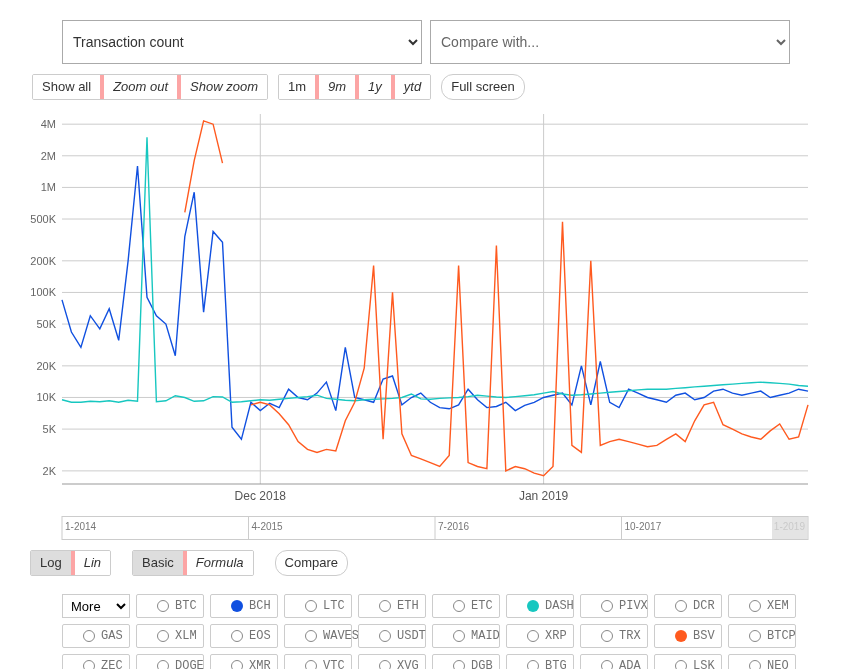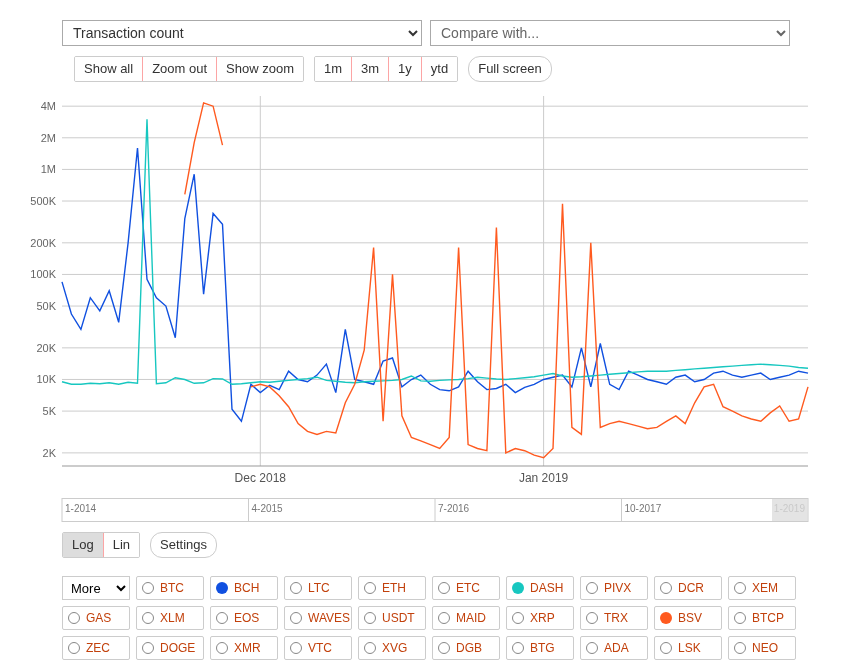"Transaction count" select.wide { height: 26px -> 44px }
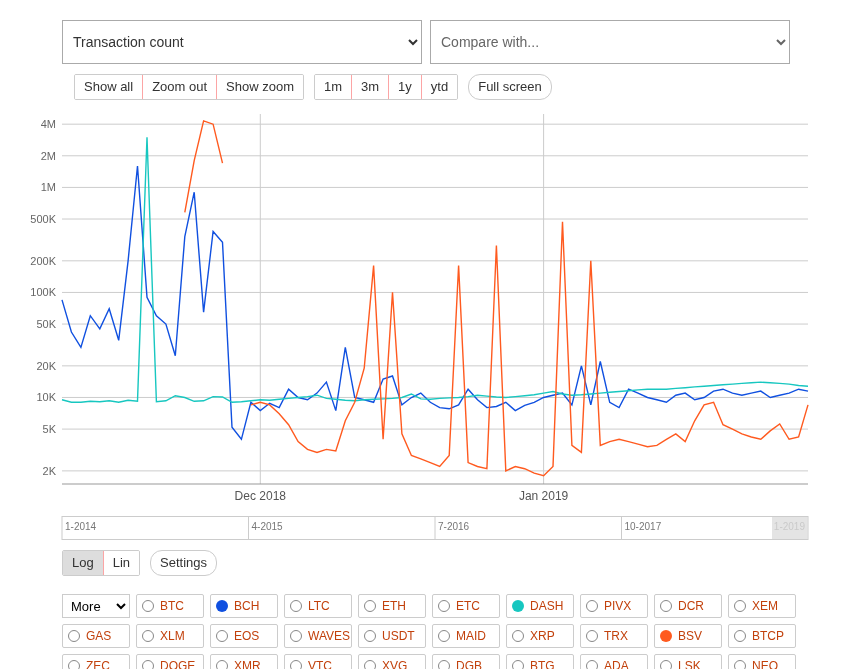"Show all" .btnbar { margin-left: 74px -> 32px }
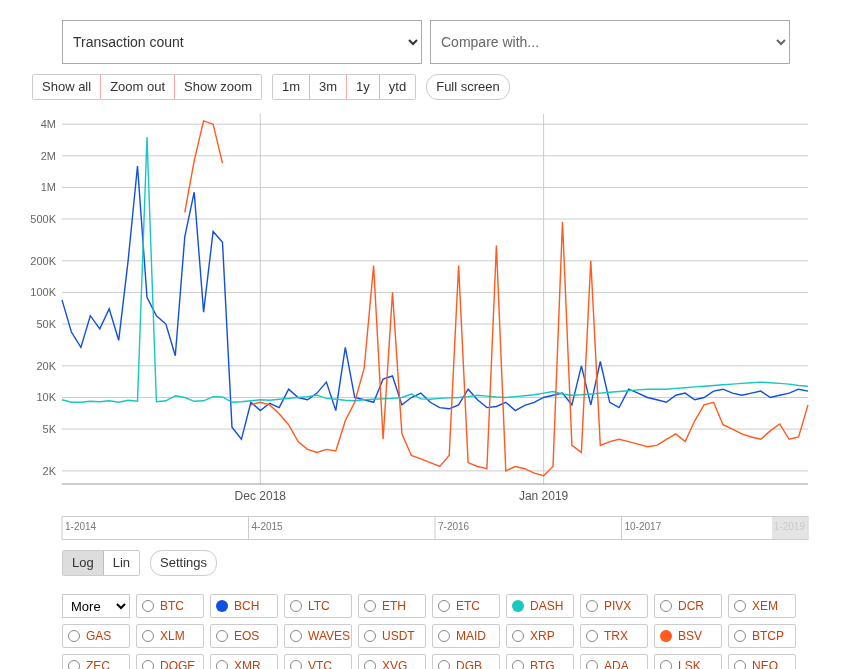"Zoom out" .btngroup .btn + .btn { border-left: 1px solid #fca5a5 -> 4px solid #fca5a5; font-style: none -> italic }
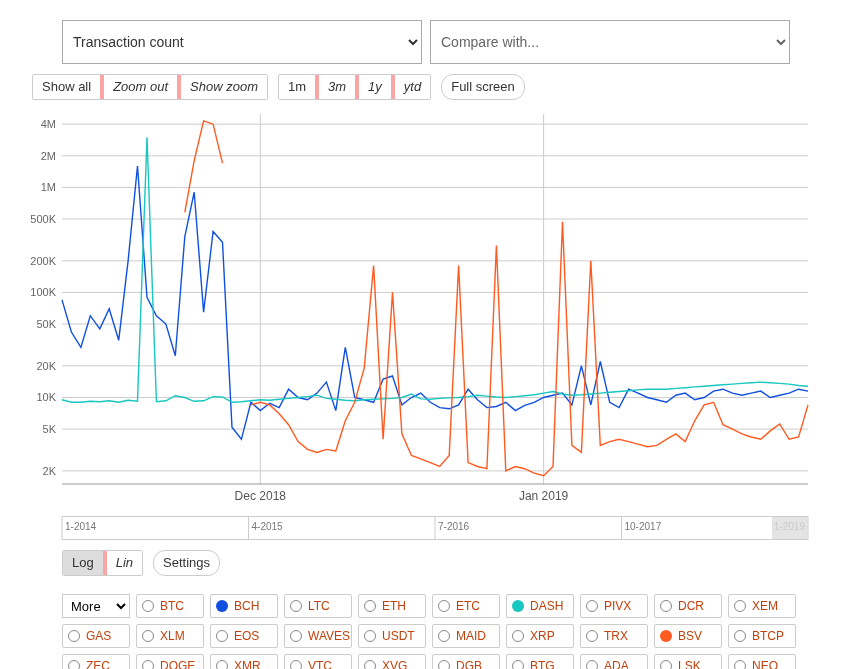"3m" button.btn { text: 3m -> 9m }
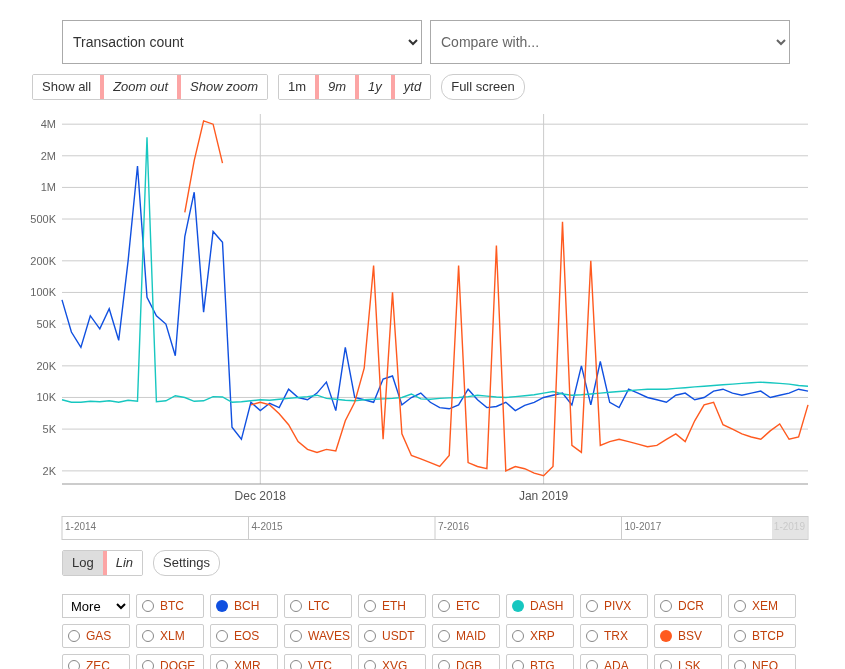"Log" .bottom-controls { gap: 10px -> 21px; margin-left: 62px -> 30px }
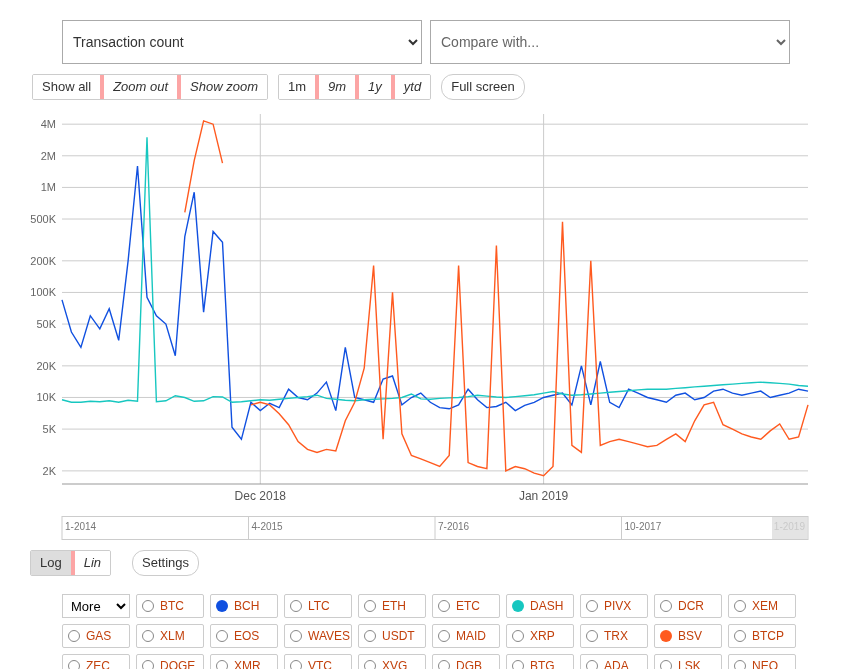"Basic" span.btngroup { html: none -> <span> <button>Basic</button> <button>Formula</button> </span> }
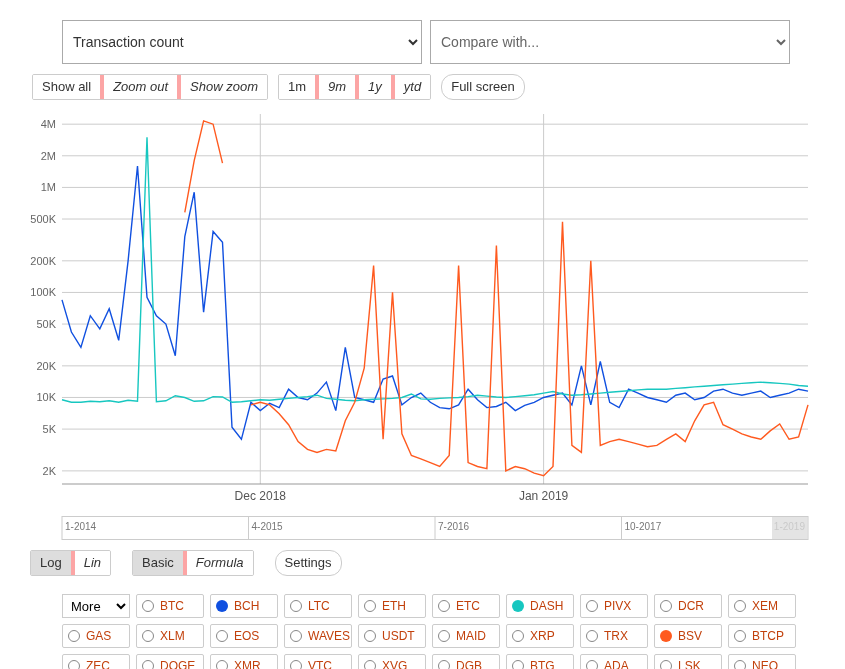"Settings" button.btn { text: Settings -> Compare }
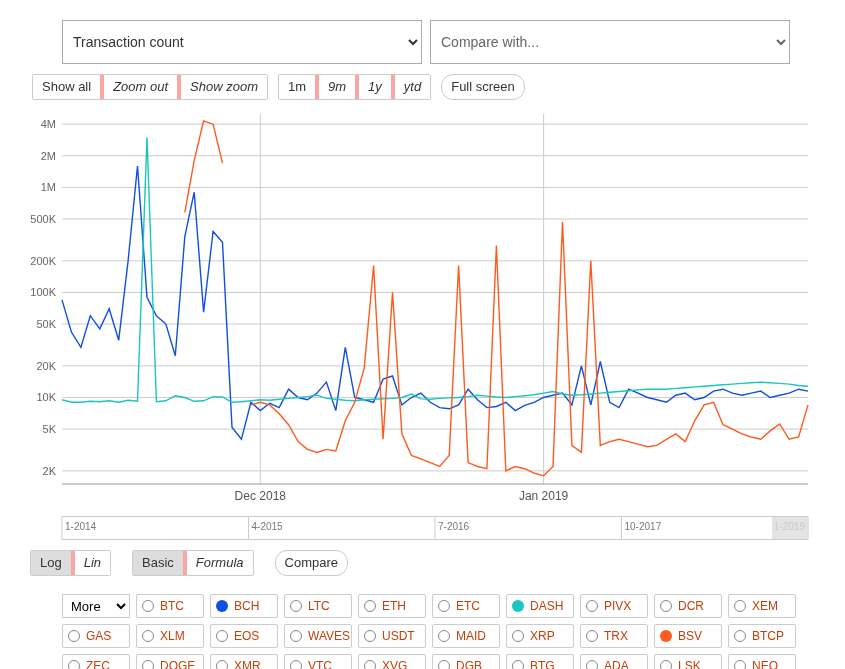"BTC" .coin-btn { color: #c2410c -> #737373; font-family: none -> Liberation Mono, monospace; padding: 0 5px -> 0 20px }
